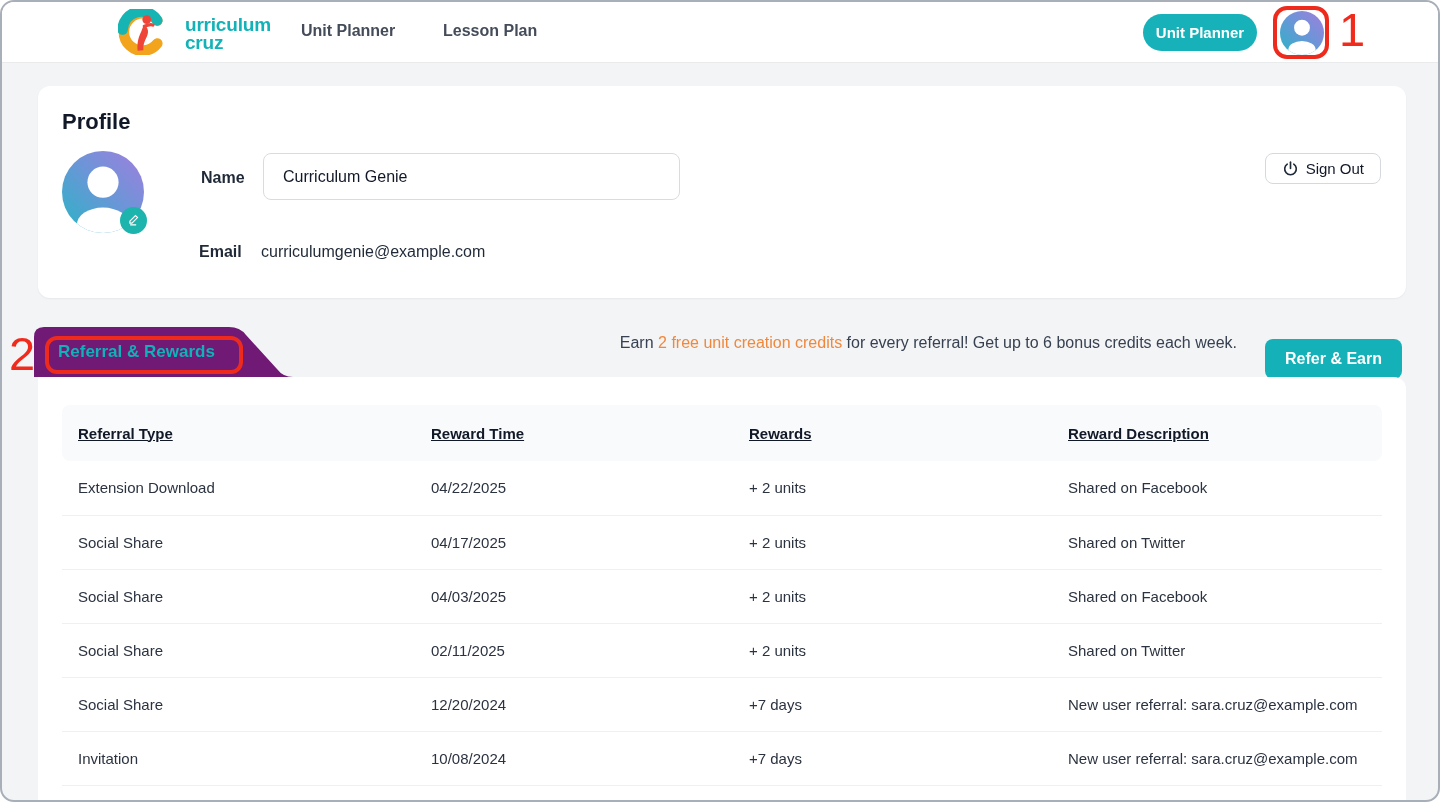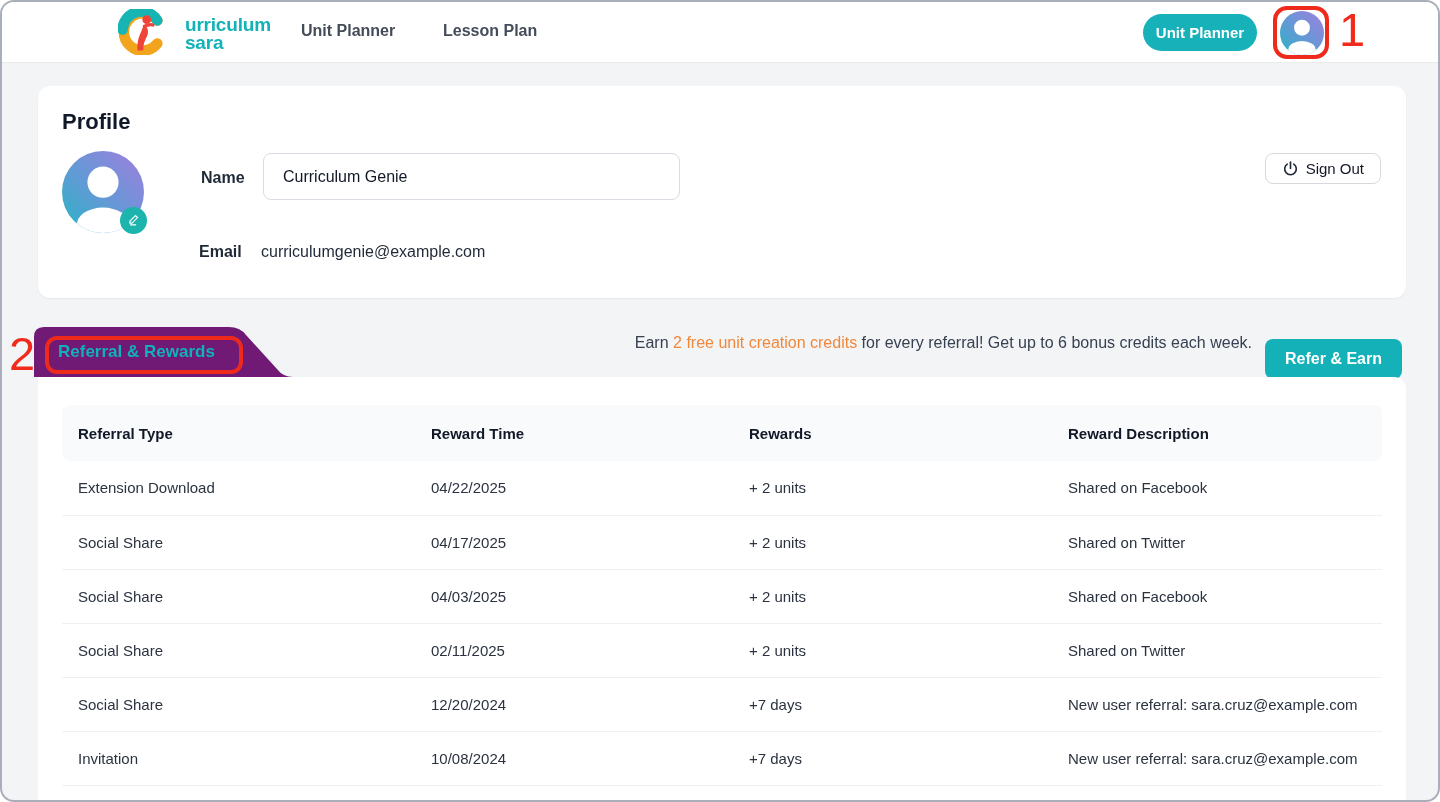"sara" div { text: sara -> cruz }
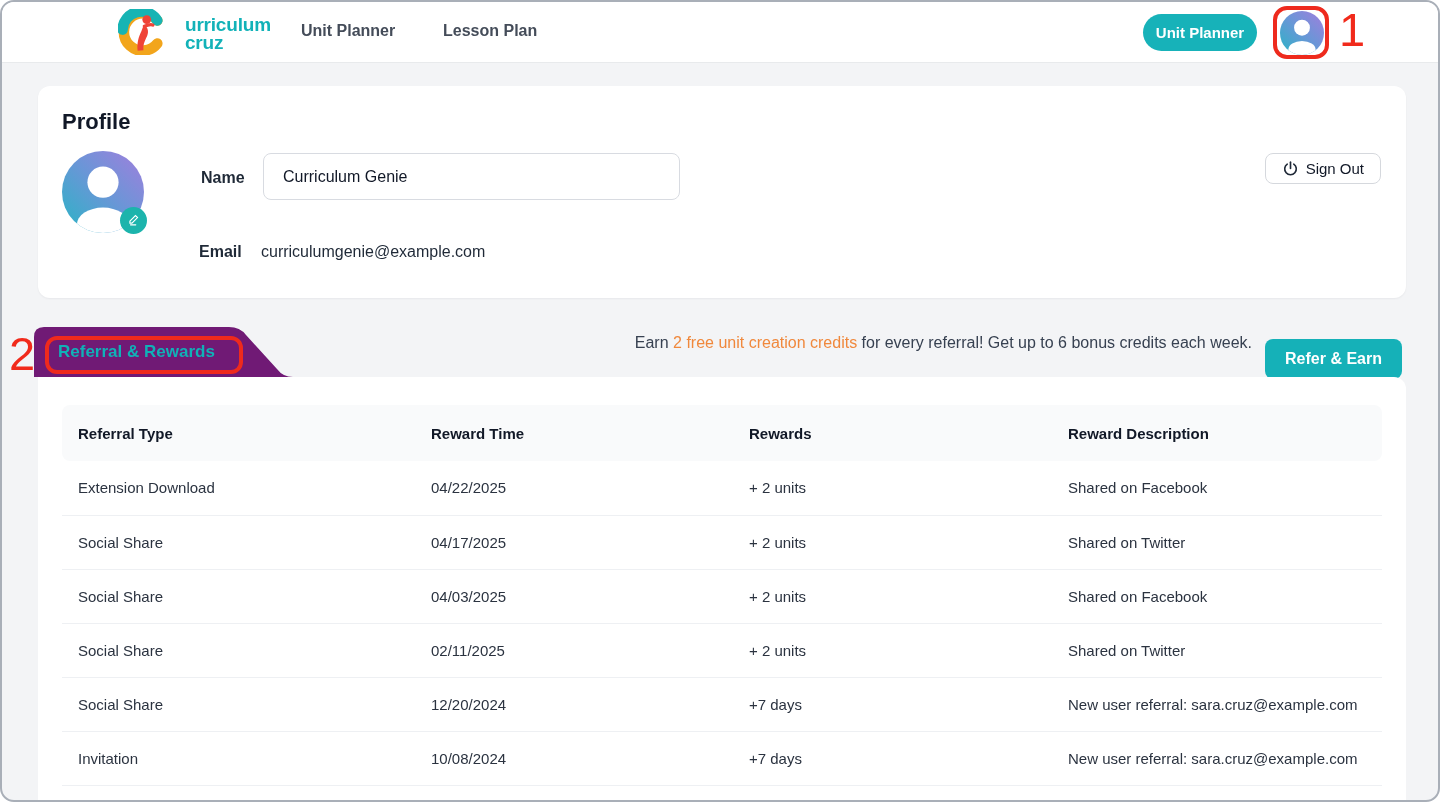"Earn 2 free unit creation" .promo-row { gap: 13px -> 28px }
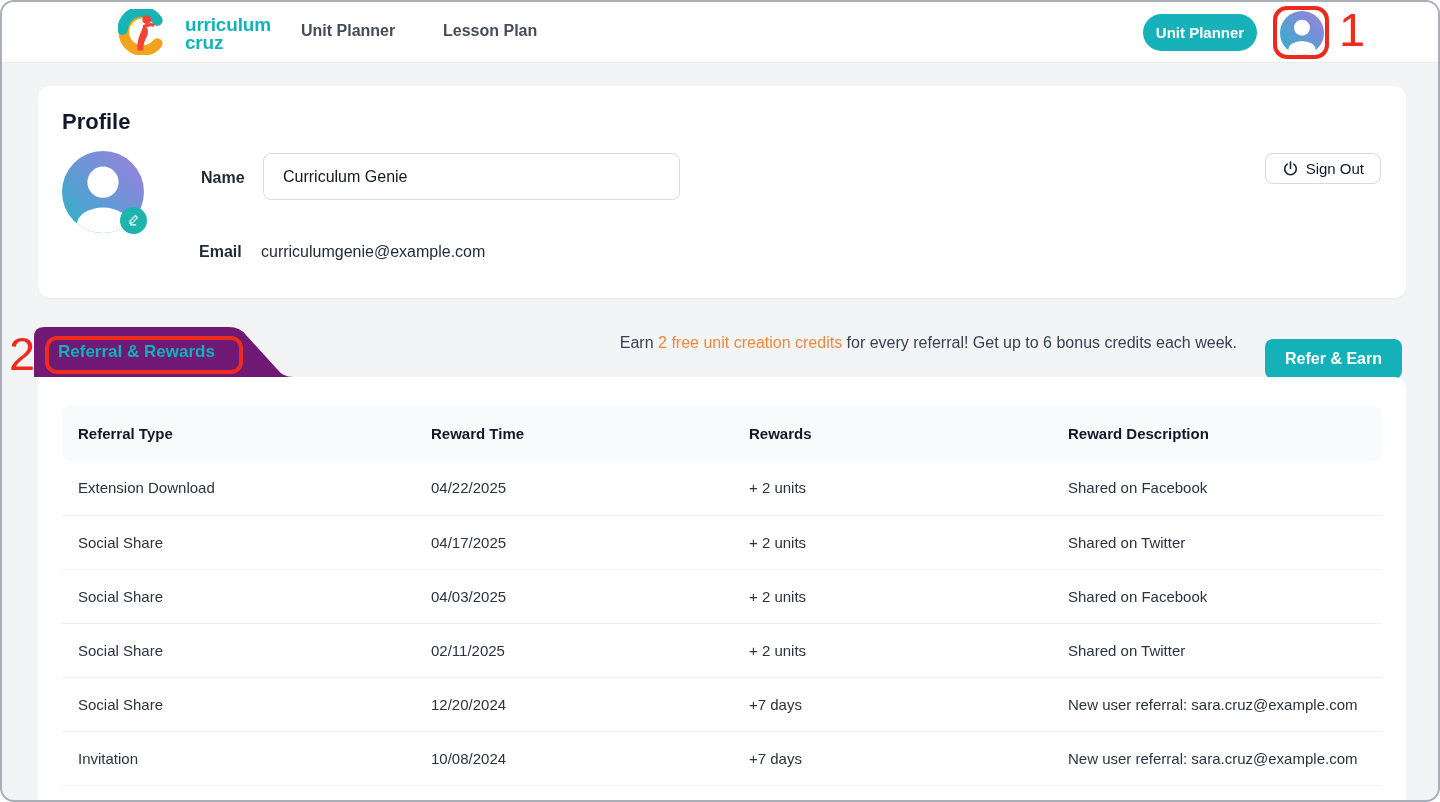"Referral Type" .rewards-table th { text-decoration: none -> underline }
